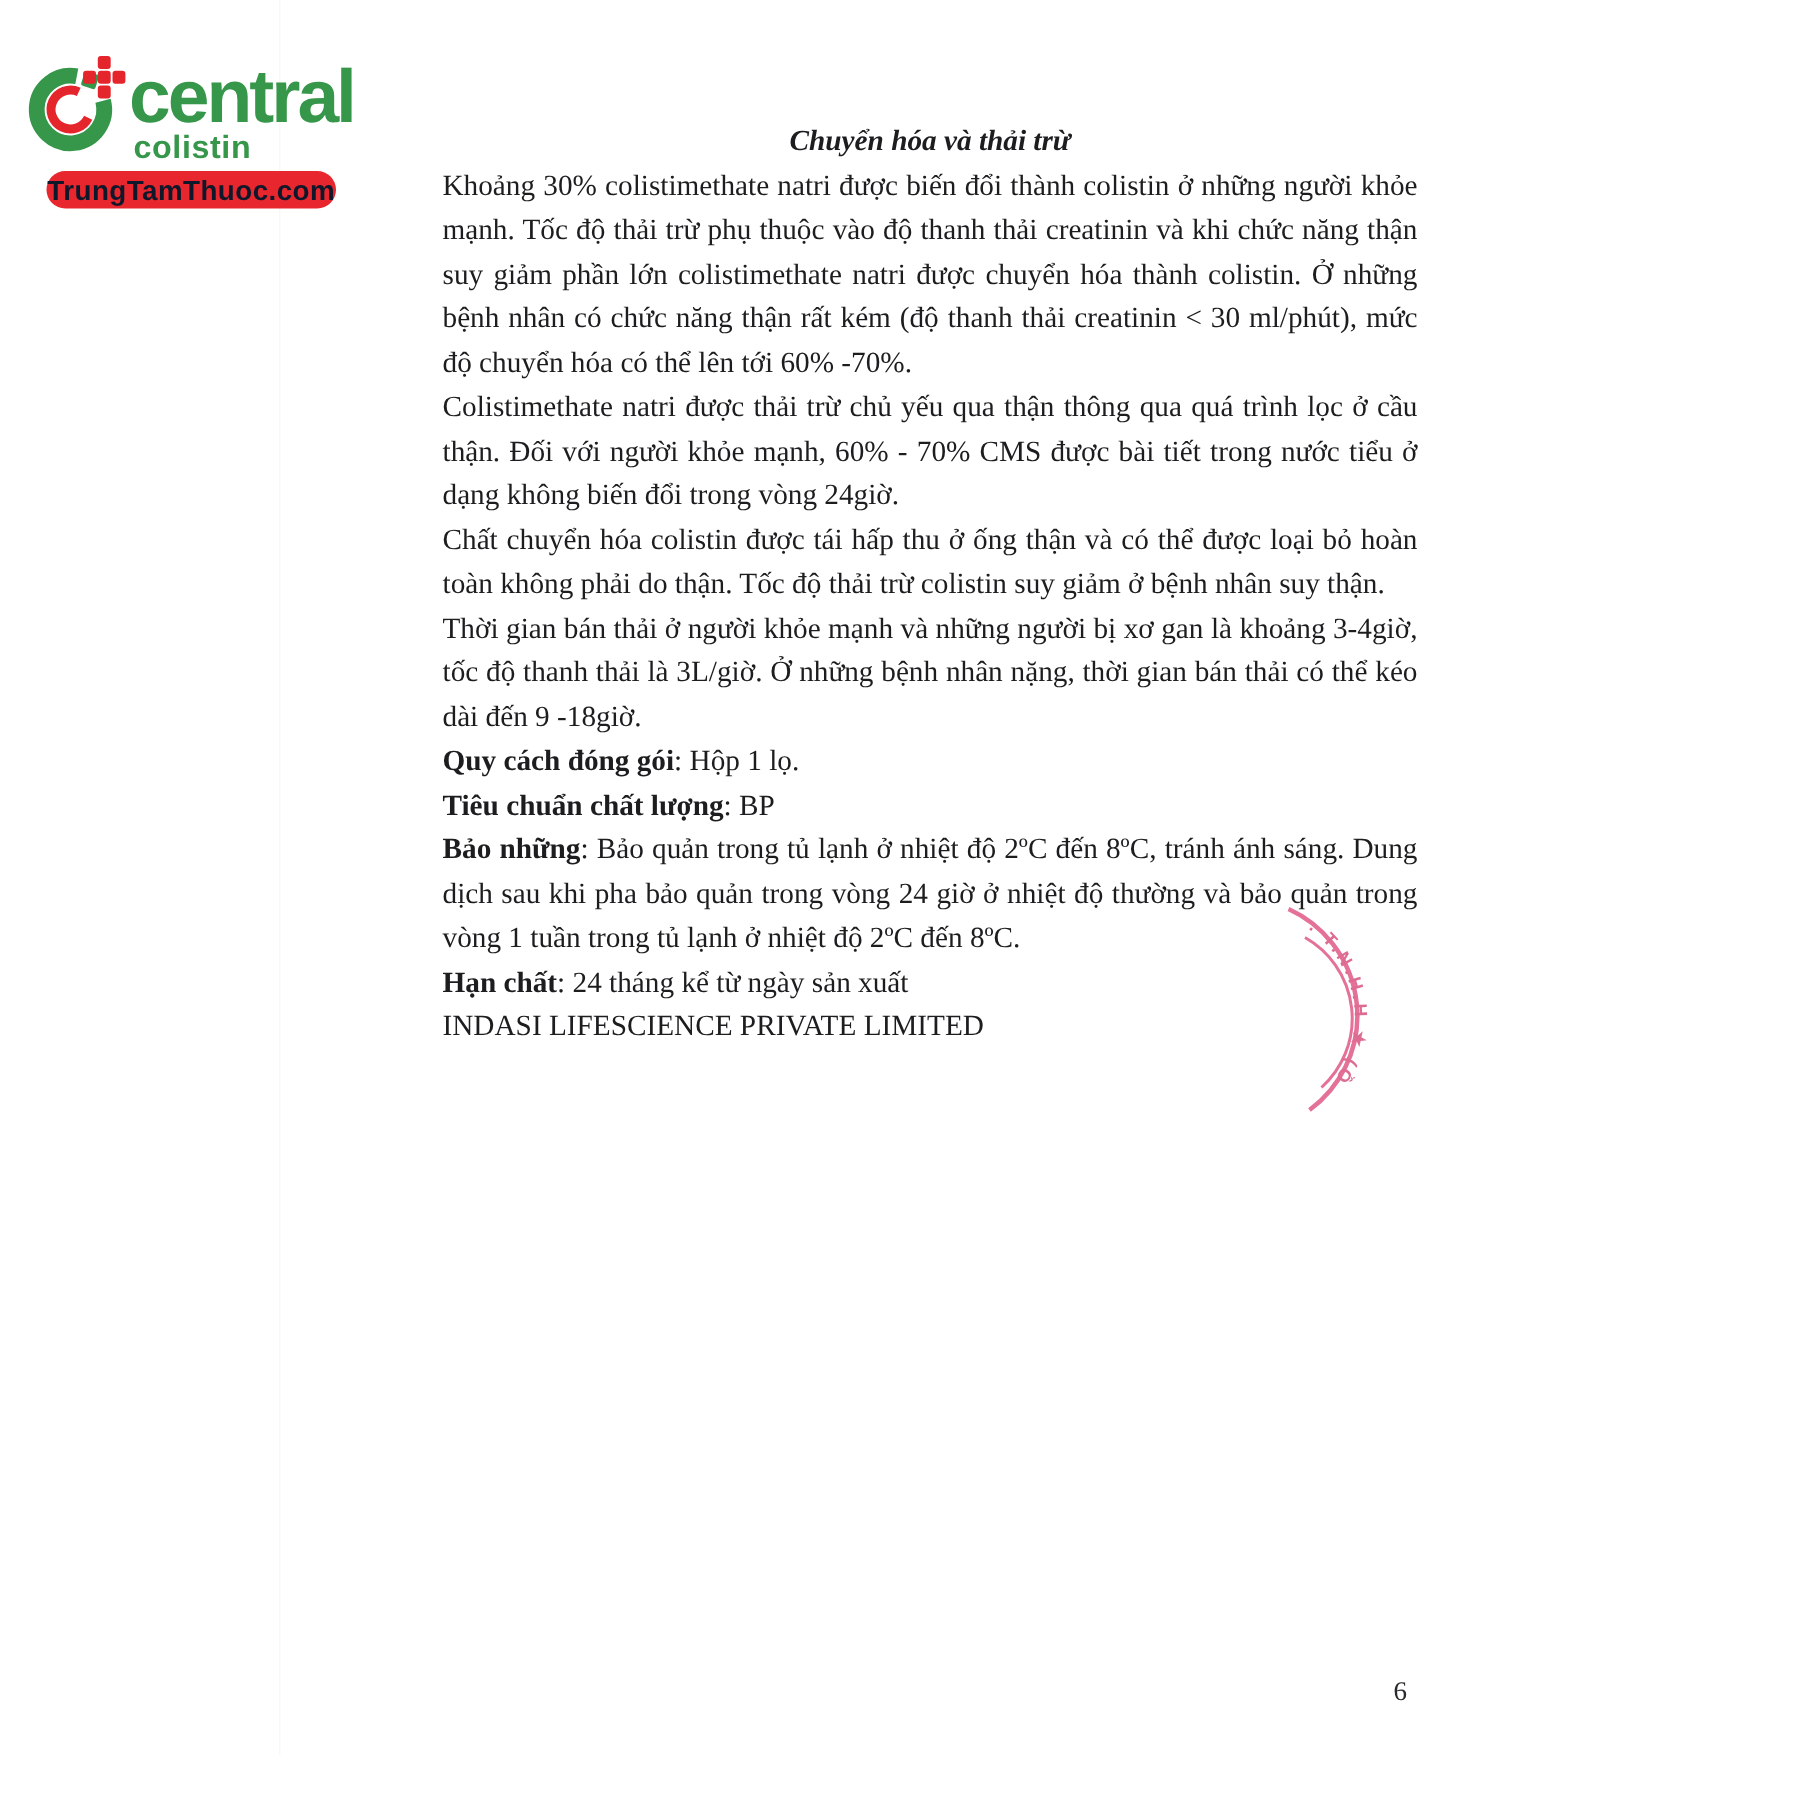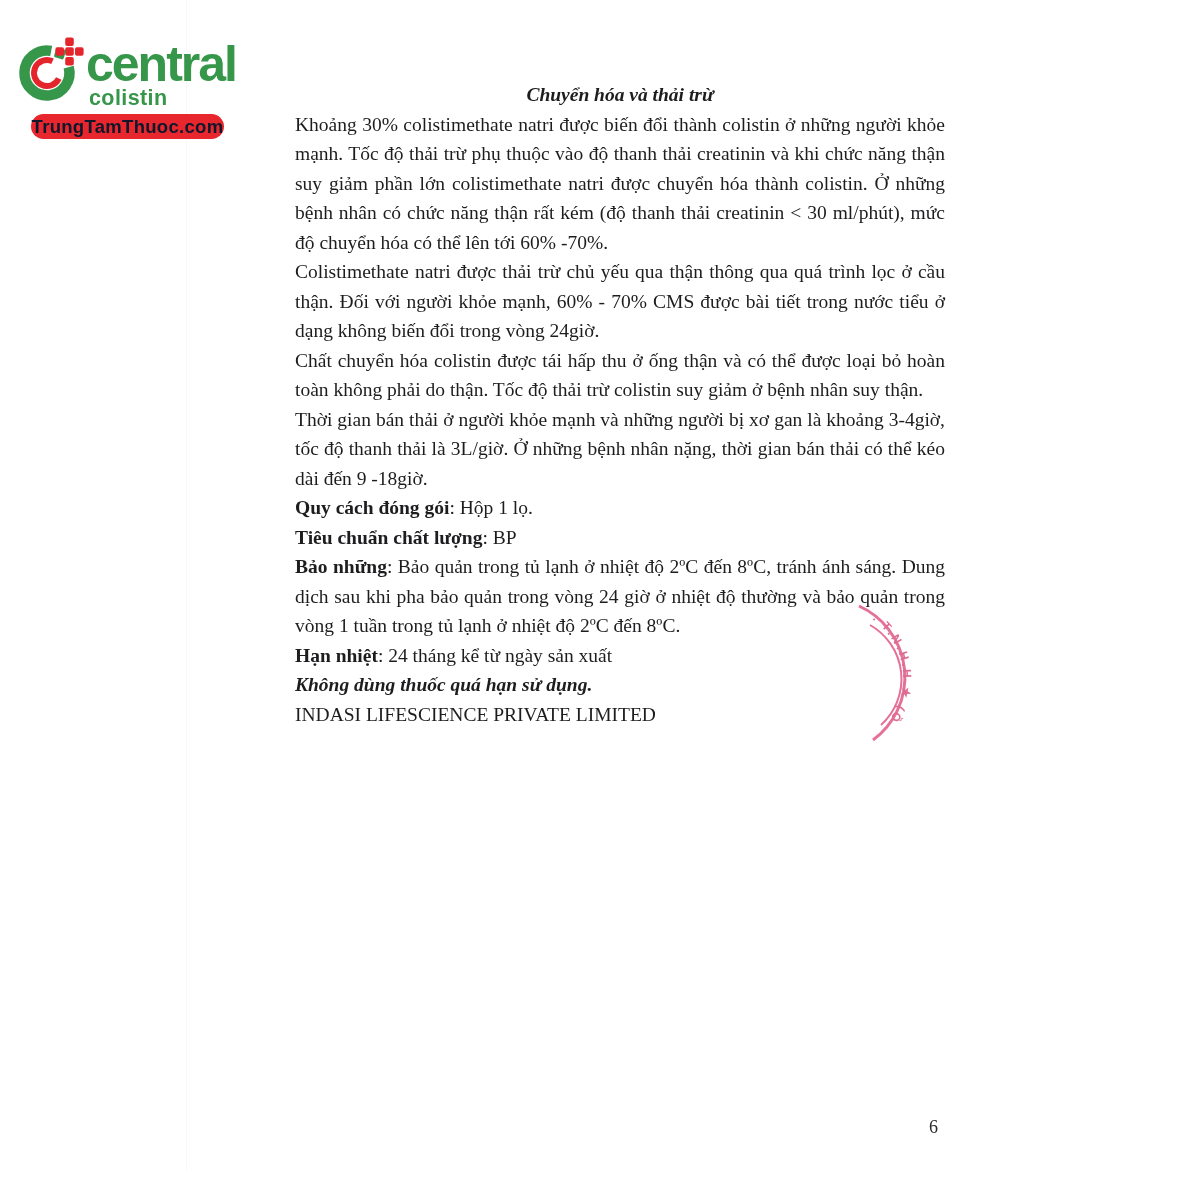"Hạn nhiệt" span.label { text: nhiệt -> chất }
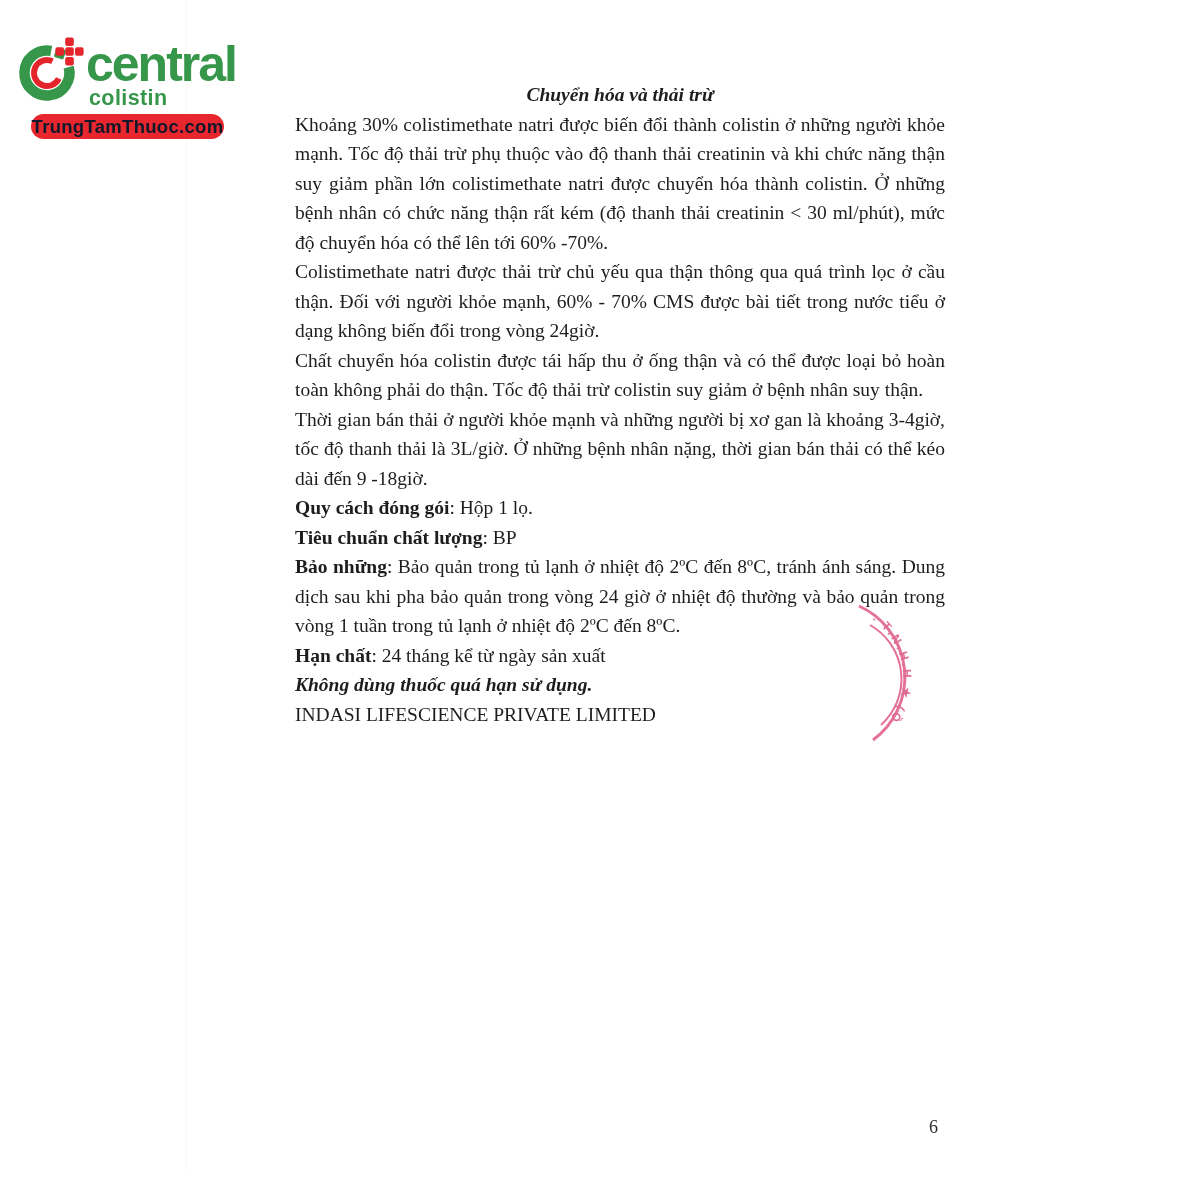"Không dùng thuốc quá hạn" p.warning { html: <p>Không dùng thuốc quá hạn sử dụng.</p> -> none }
